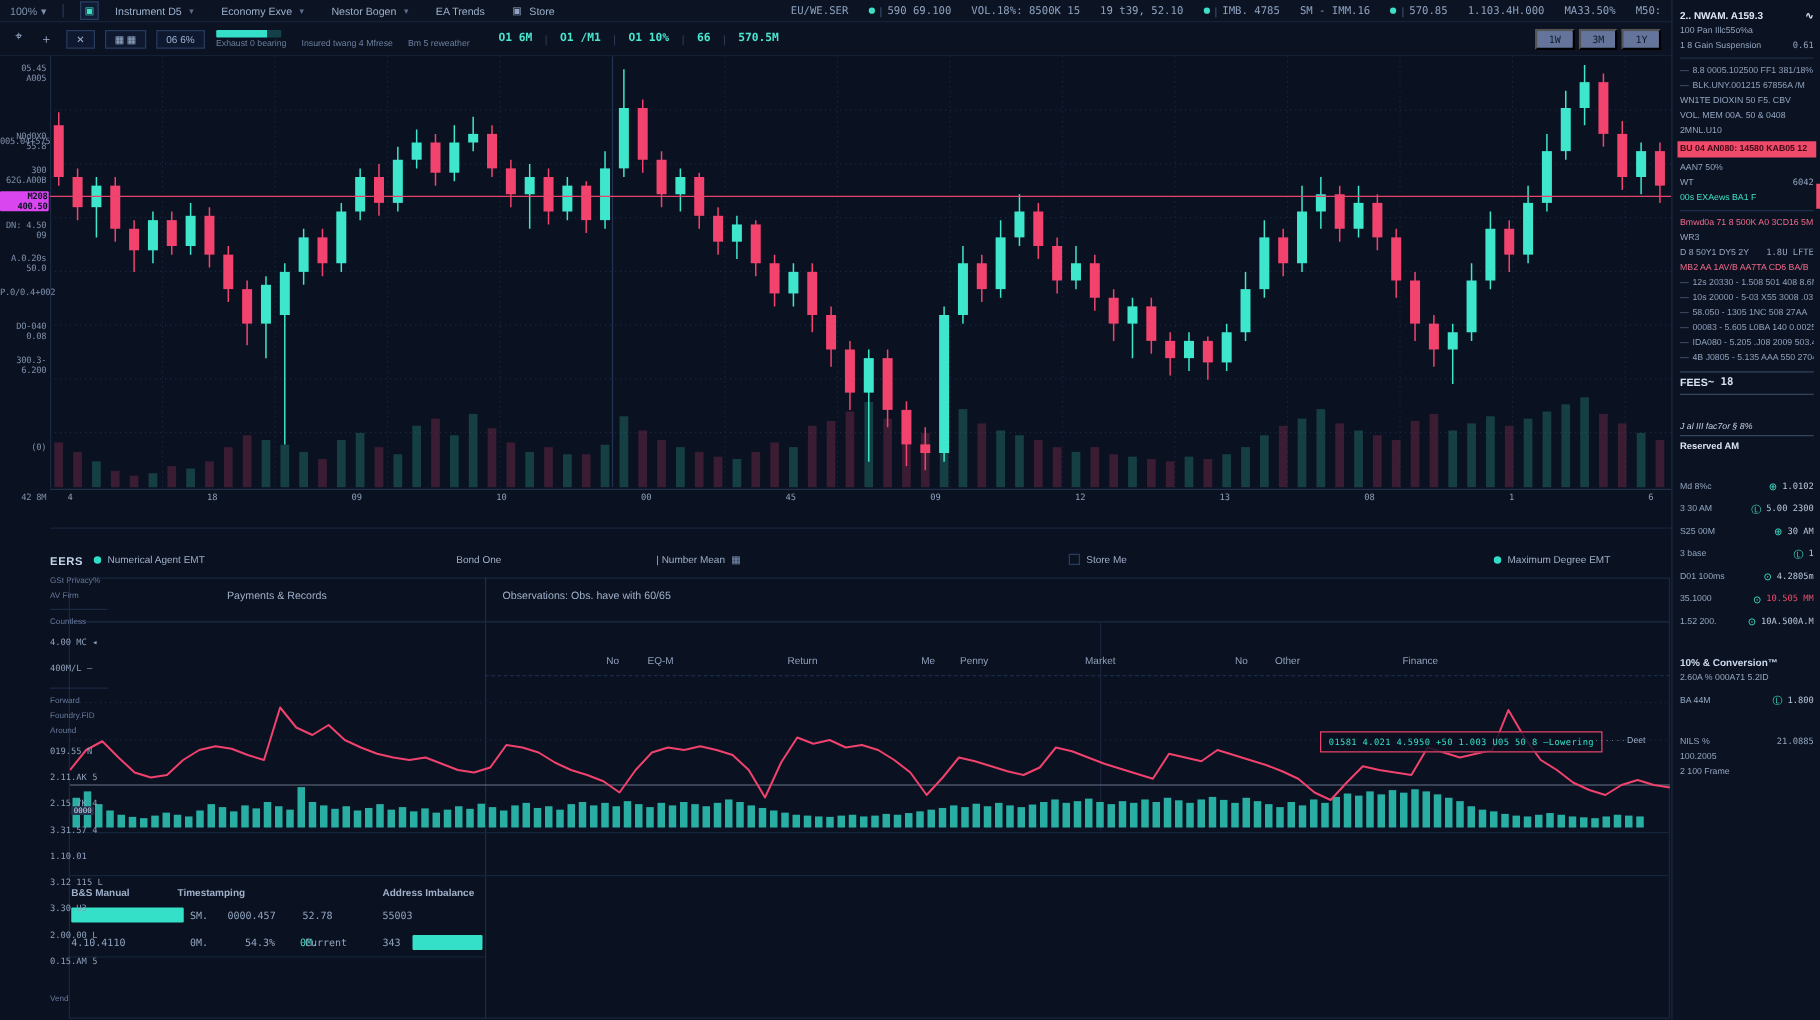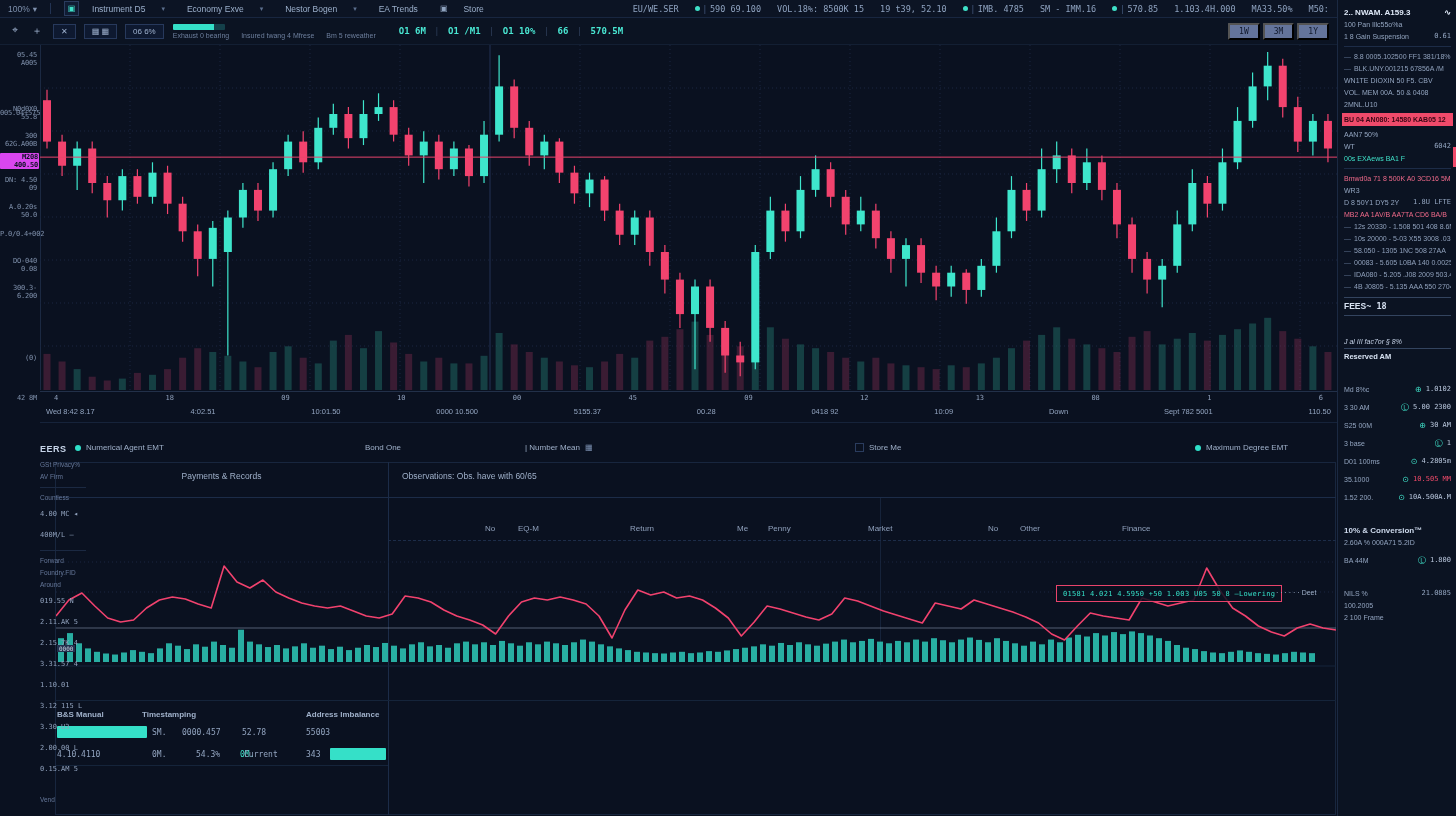"Instrument D5" .menu-item { gap: 16px -> 6px }
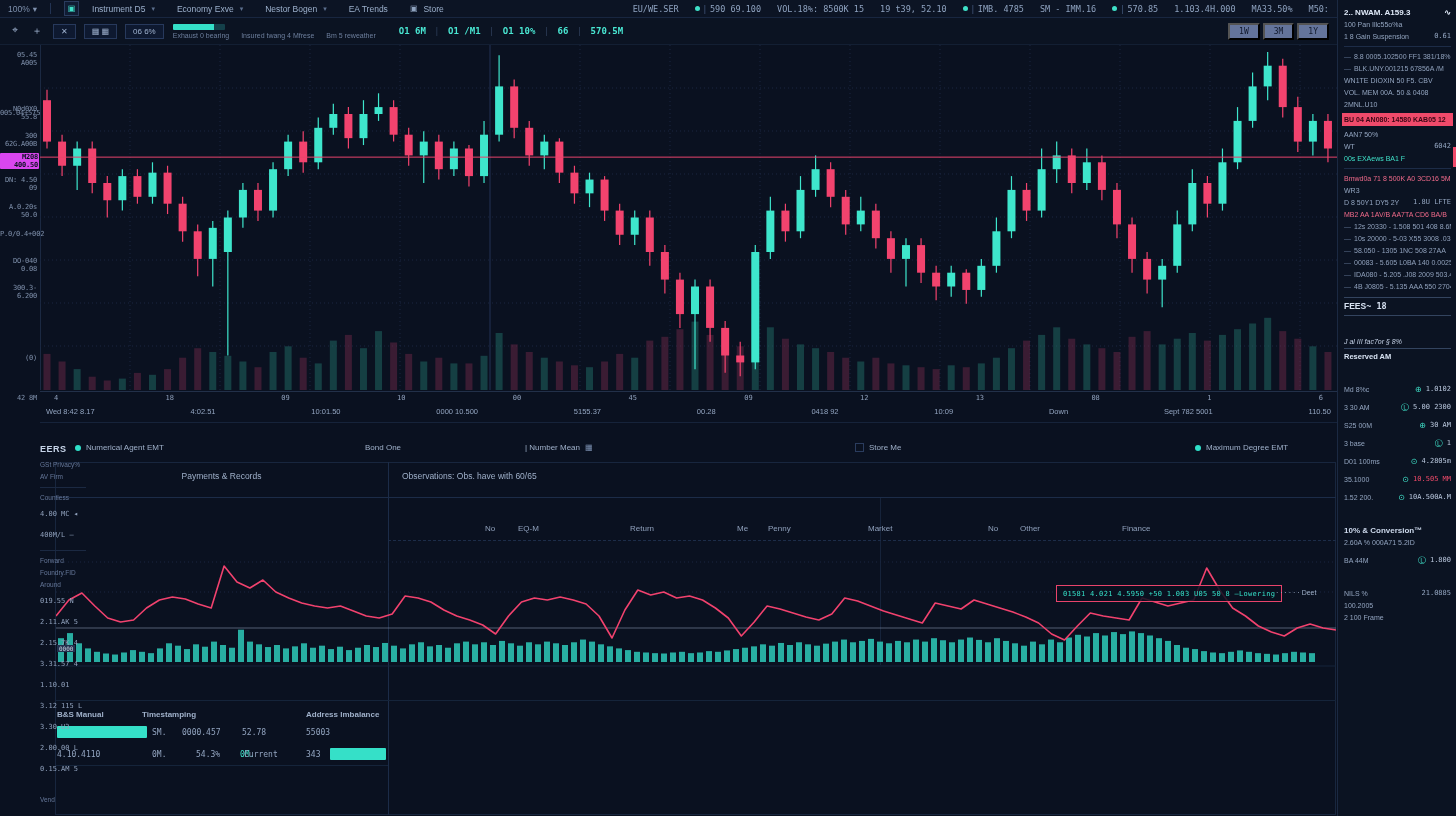"Wed 8:42 8.17" div.xaxis-labels { html: <div> <span>Wed 8:42 8.17</span> <span>4:02.51</span> <span>10:01.50</span> <span>0000 10.500</span> <span>5155.37</span> <span>00.28</span> <span>0418 92</span> <span>10:09</span> <span>Down</span> <span>Sept 782 5001</span> <span>110.50</span> </div> -> none }
